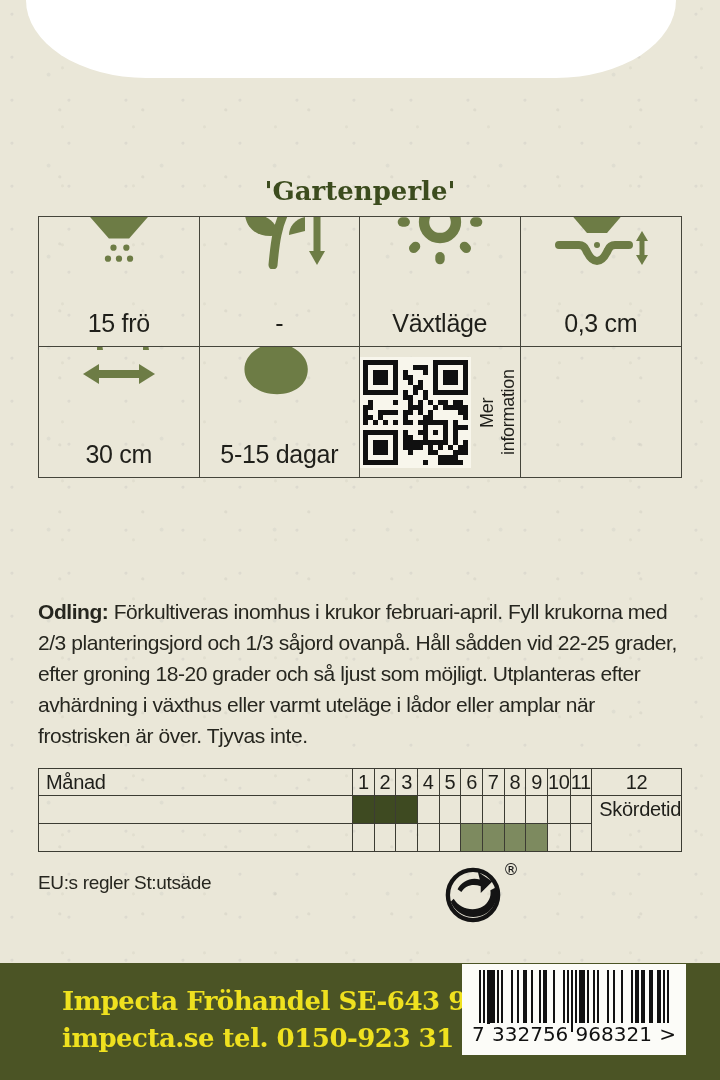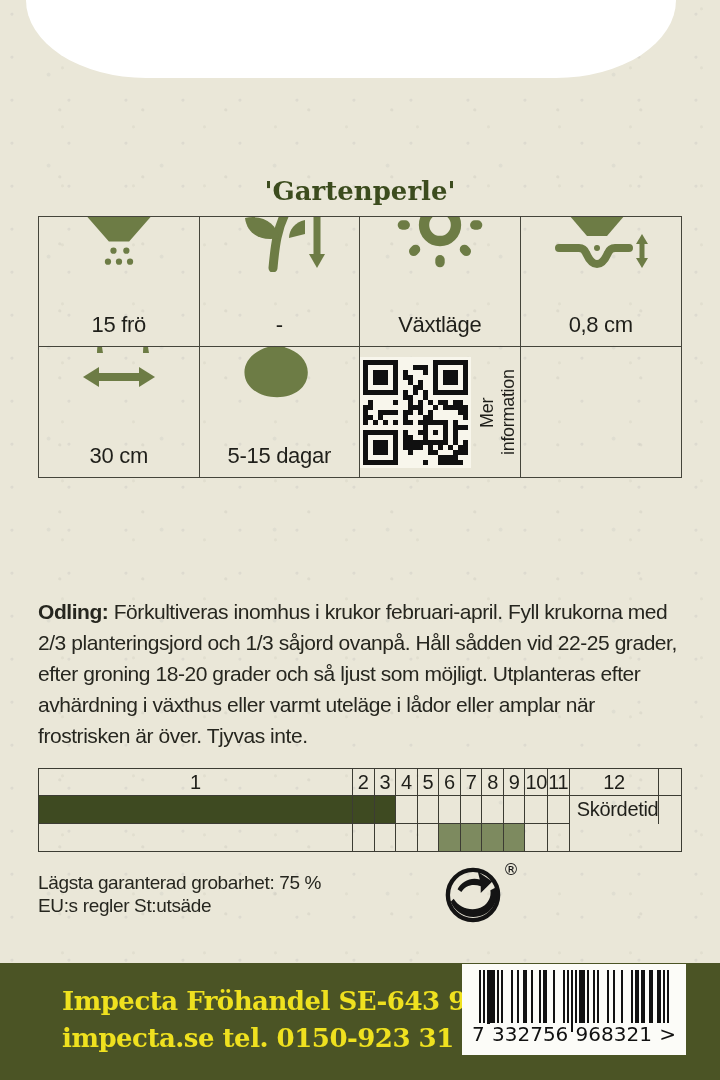"15 frö" .icon-label { font-size: 22px -> 25px }
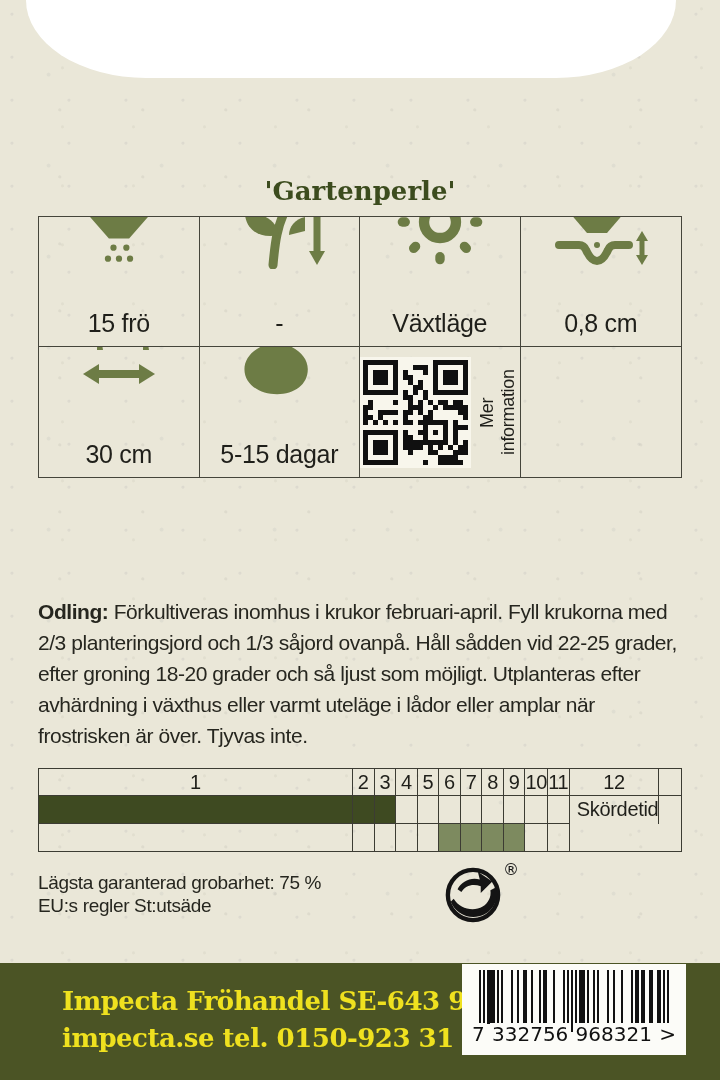"0,8 cm" div.icon-label { text: 0,8 -> 0,3 }
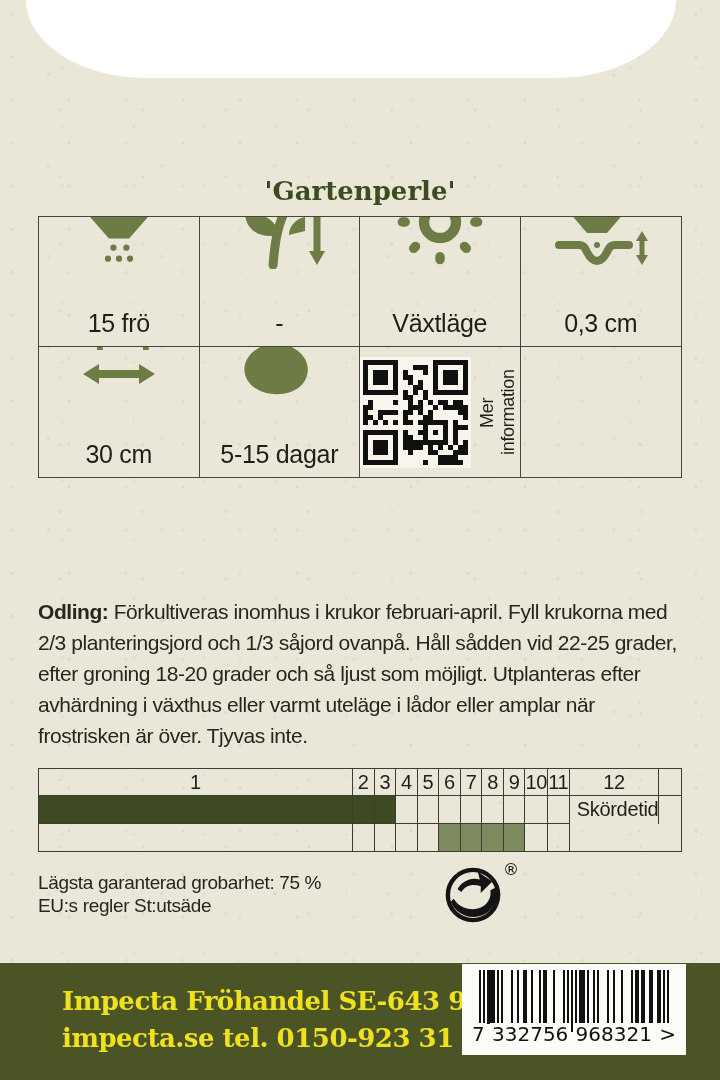"Månad" div.cal-cell { html: none -> <div>Månad</div> }
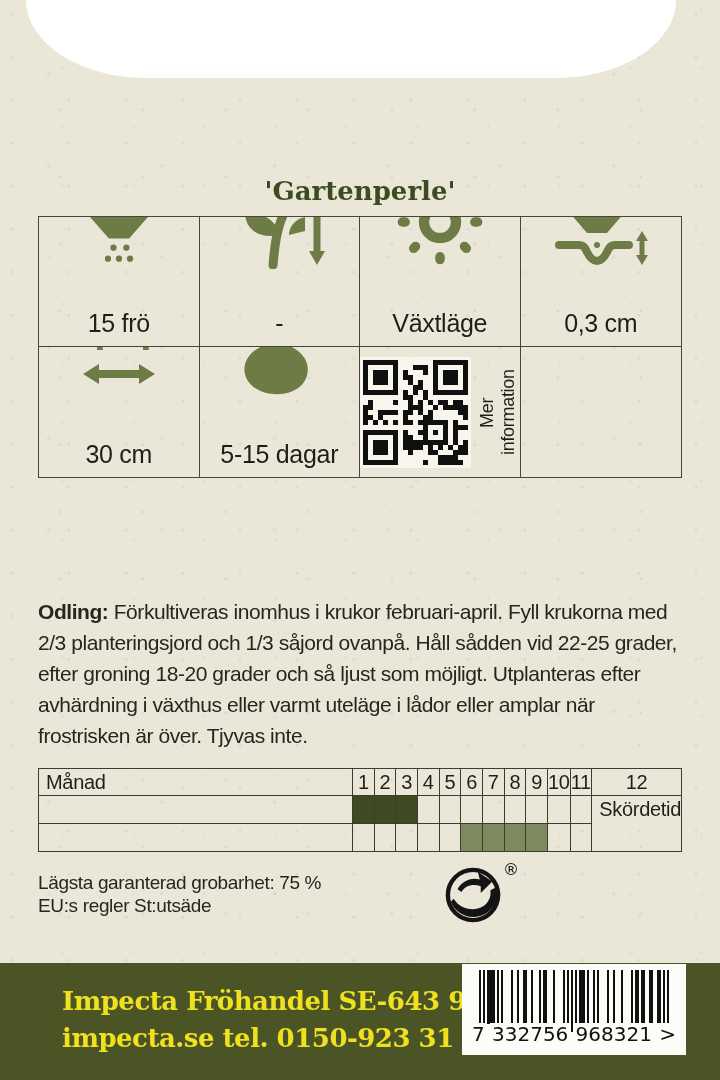"Lägsta garanterad grobarhet: 75 %" div { html: <div>Lägsta garanterad grobarhet: 75 %</div> -> none }
